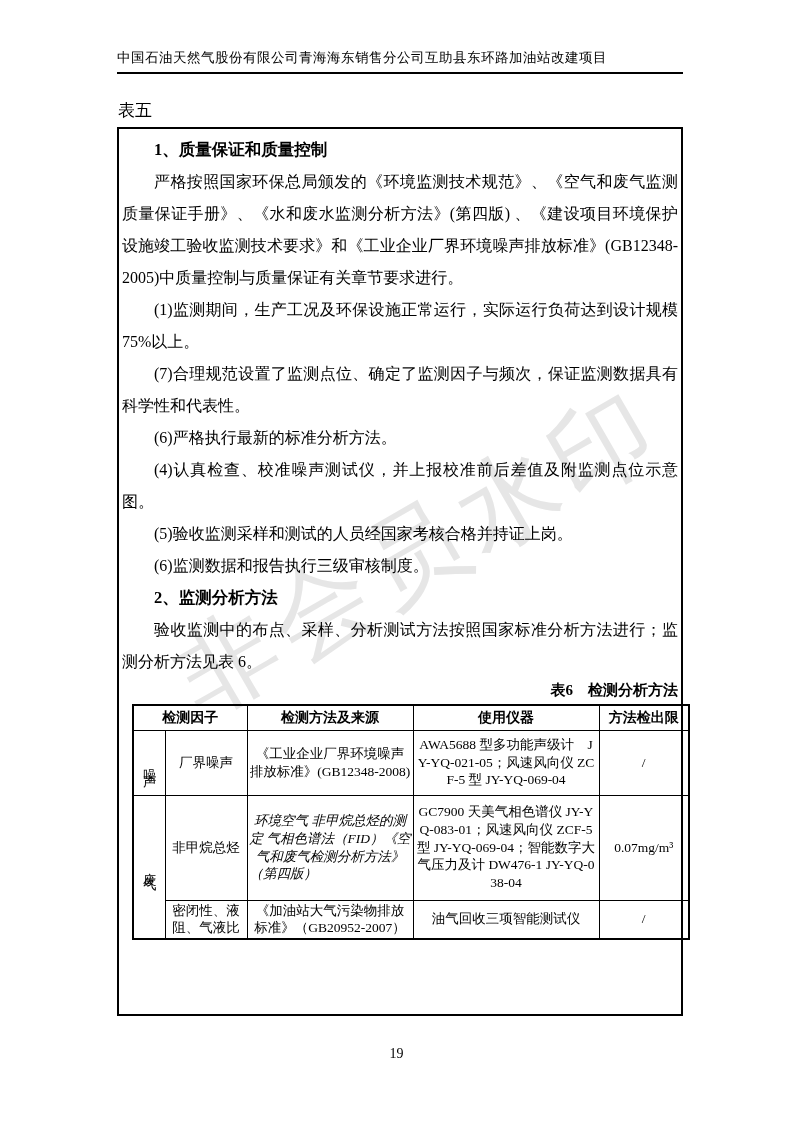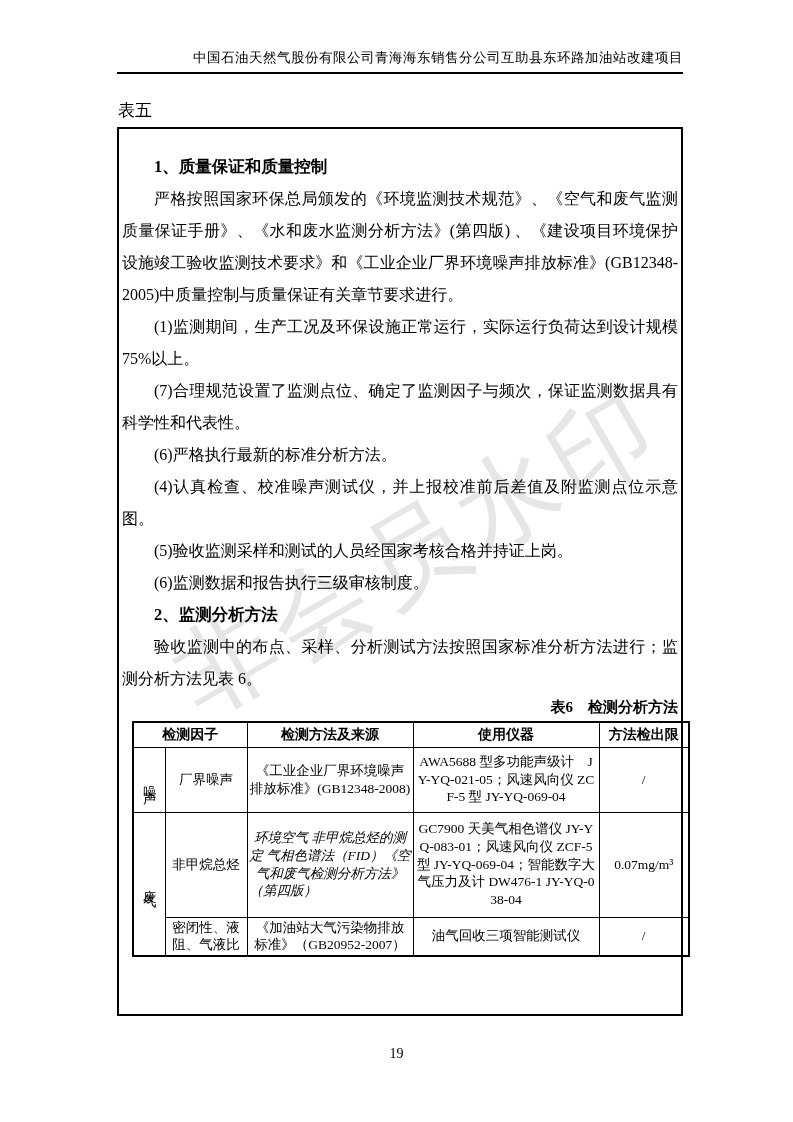"中国石油天然气股份有限公司青海海东销售分公司互助县东环路加油站改建项目" .doc-header-title { text-align: right -> left }
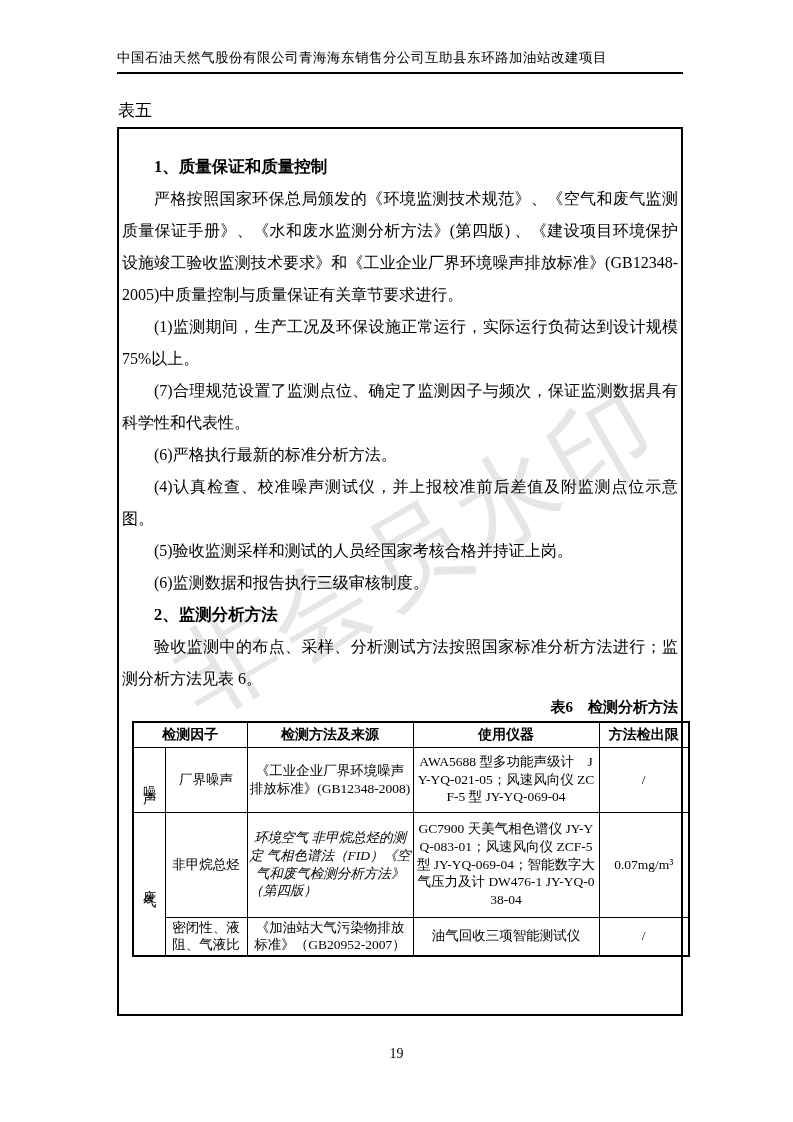"1、质量保证和质量控制" .content-box { padding: 22px 3px 0 3px -> 5px 3px 0 3px }
